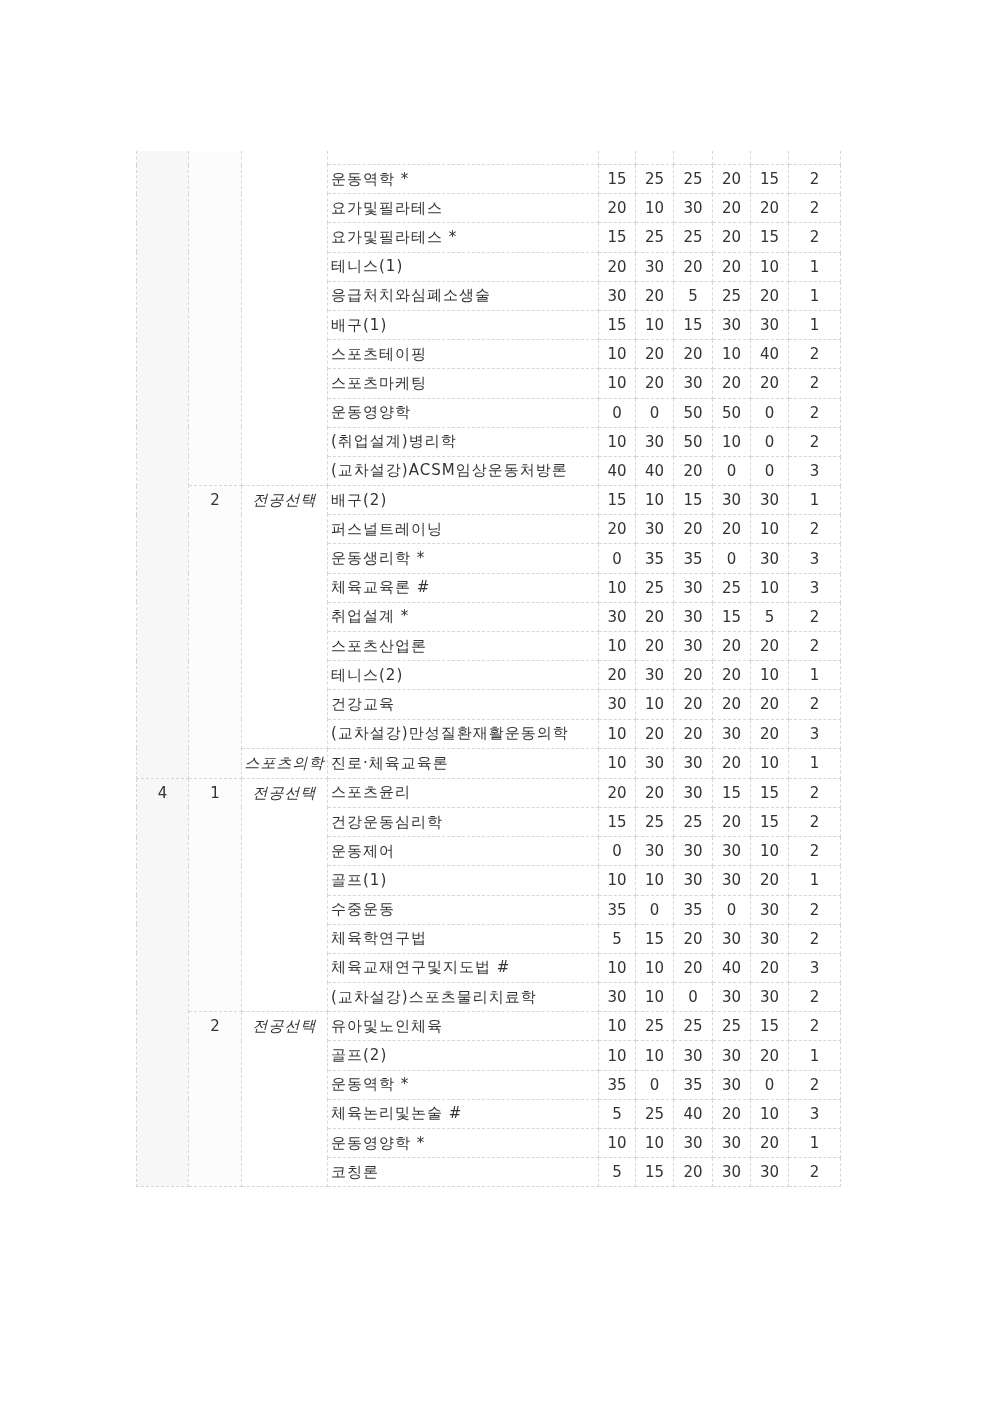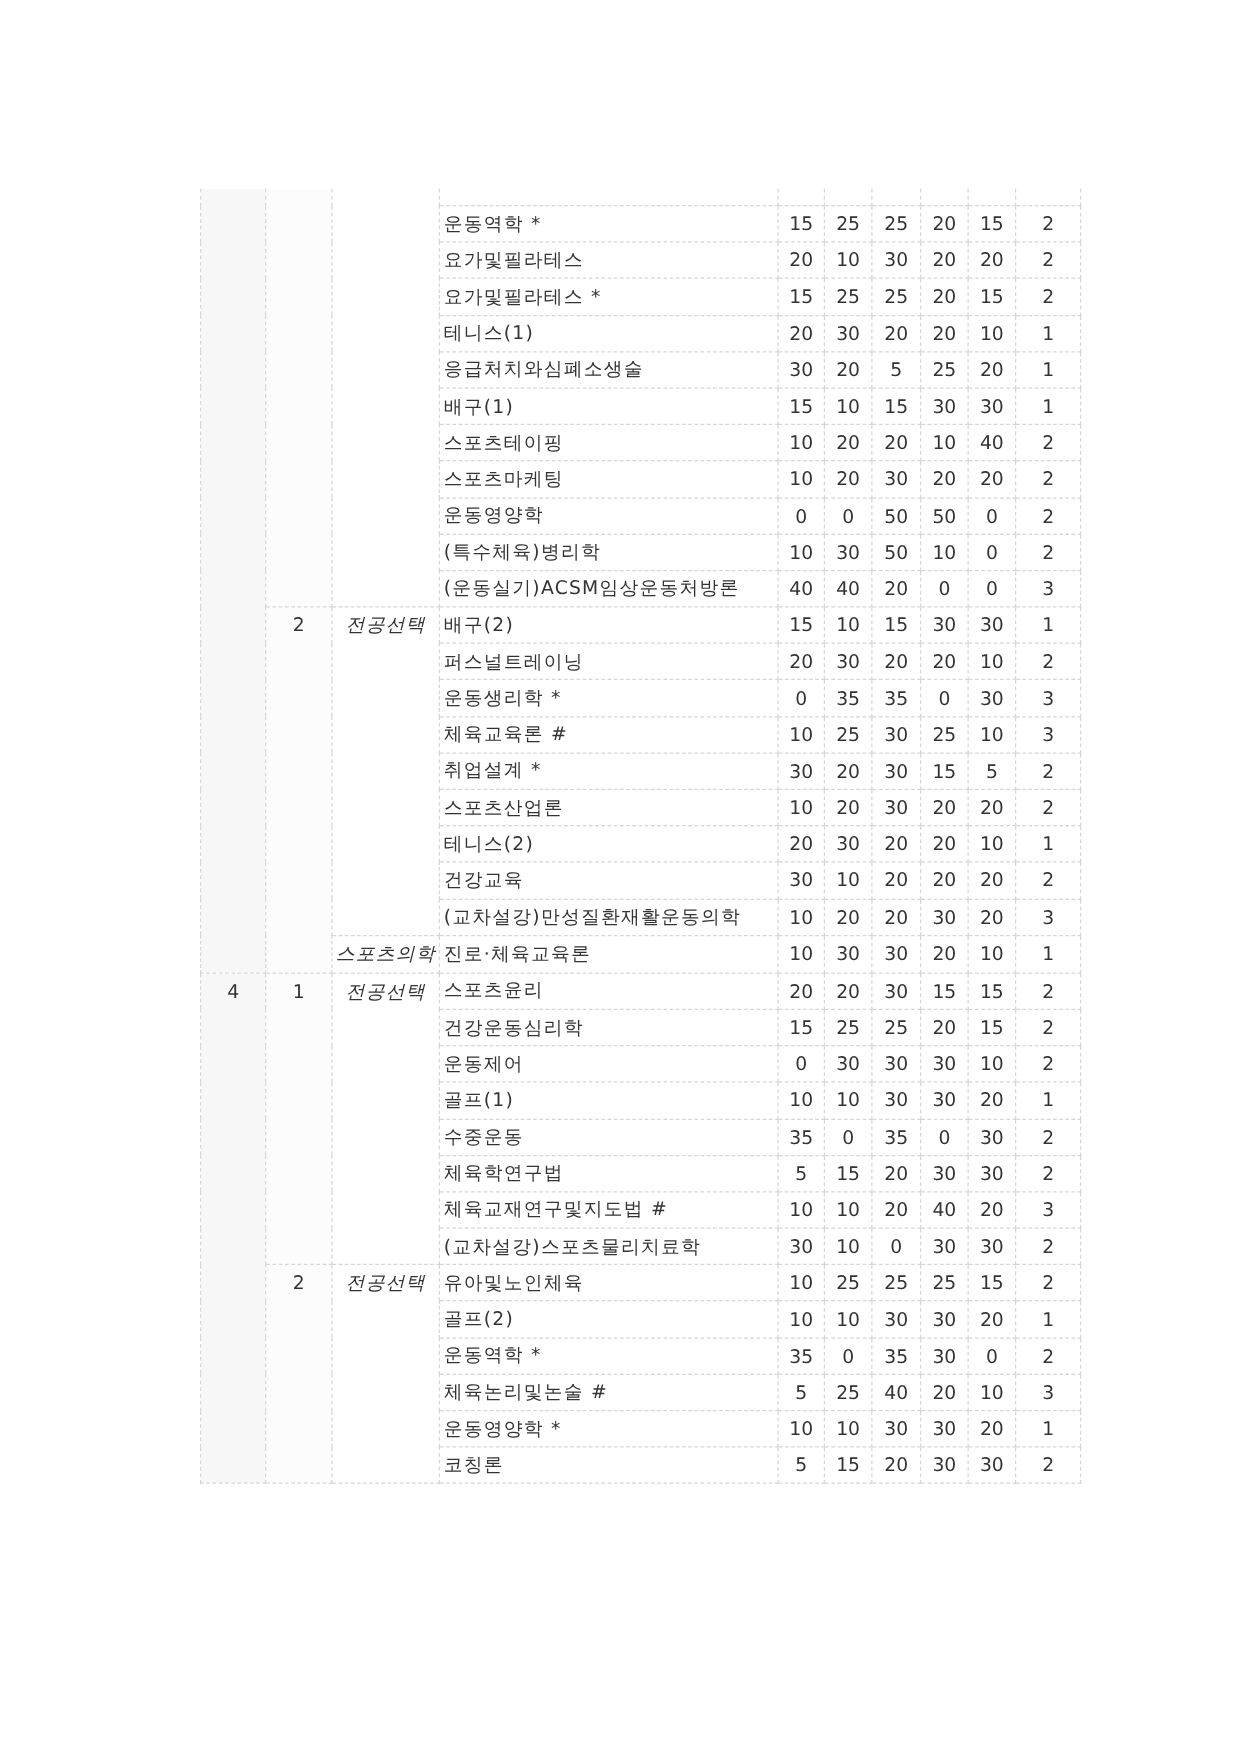"운동역학 *" .table-wrap { left: 160px -> 136px }
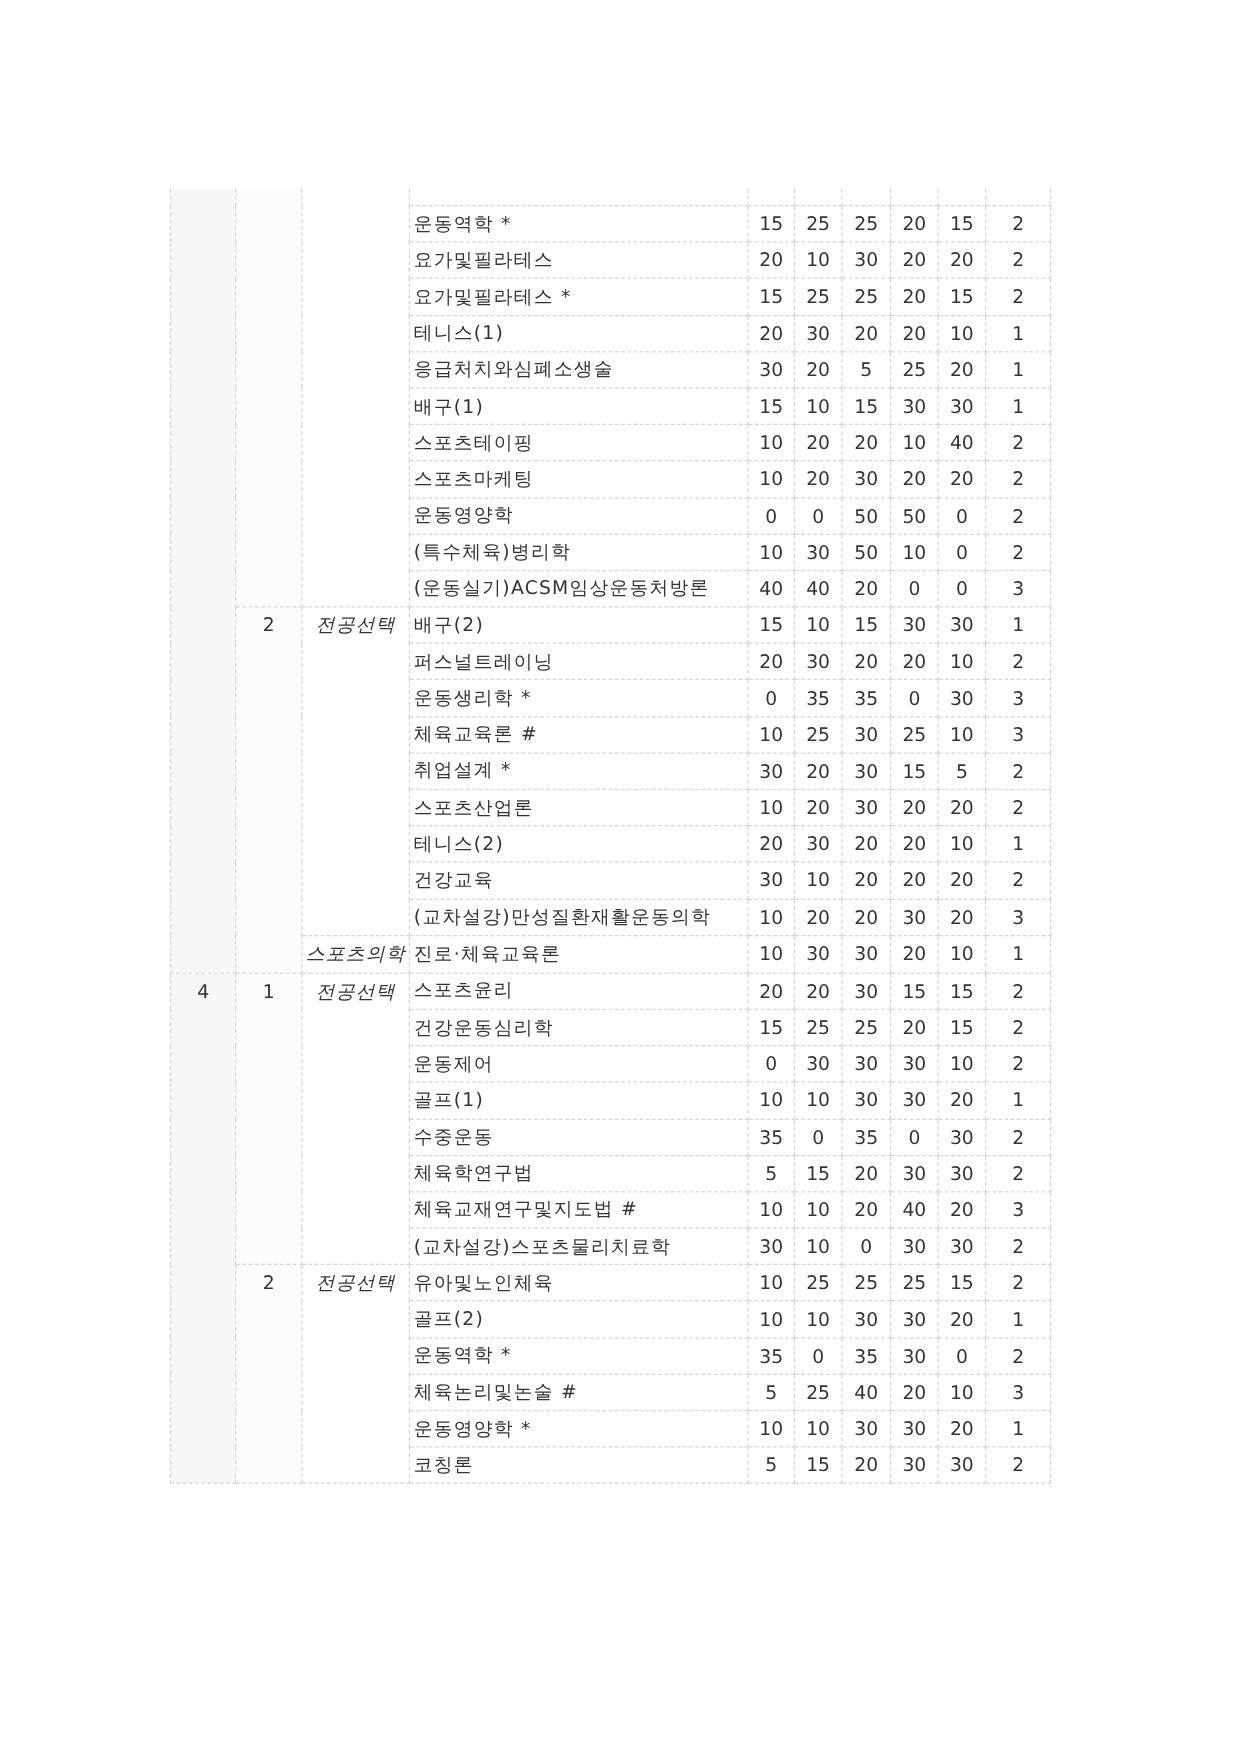"(특수체육)병리학" td.course-name-cell { text: 특수체육 -> 취업설계 }
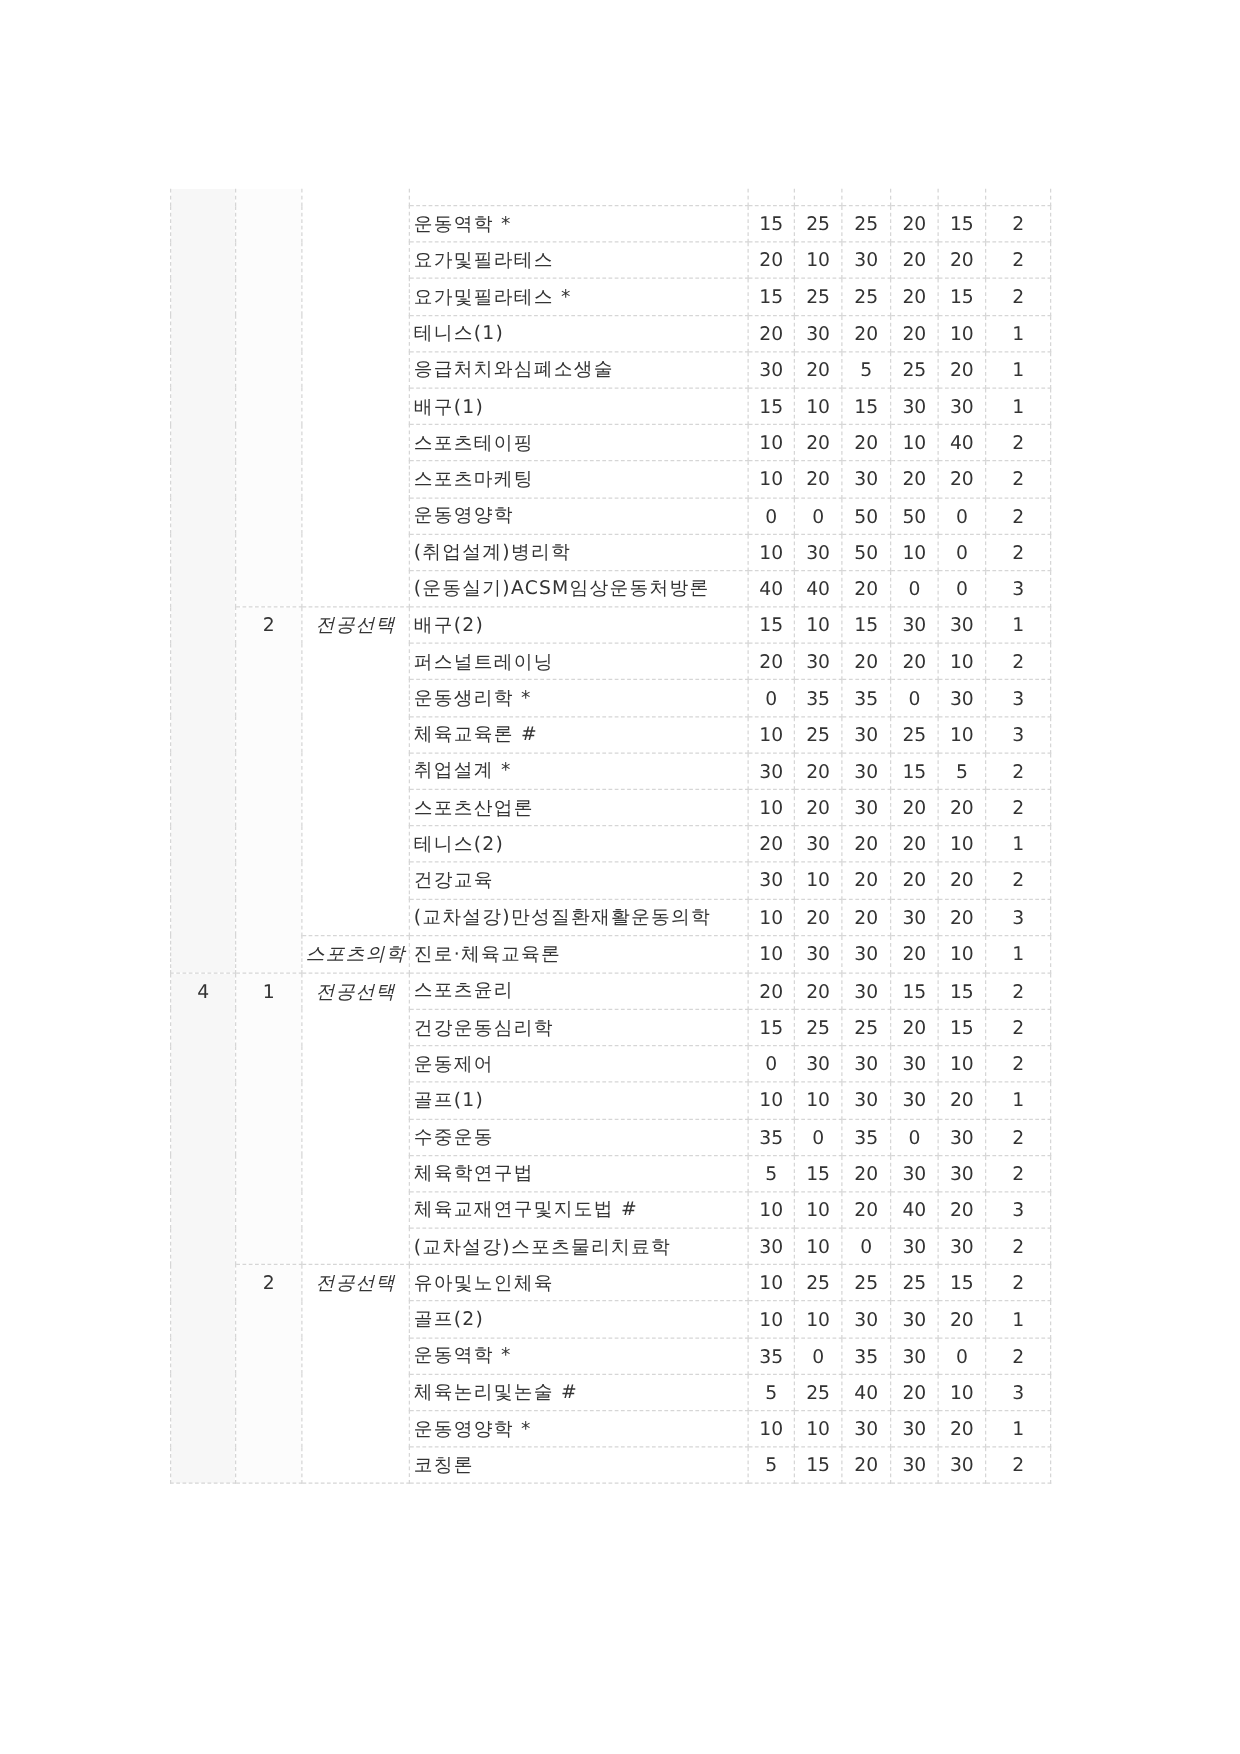"(운동실기)ACSM임상운동처방론" td.course-name-cell { text: 운동실기 -> 교차설강 }
